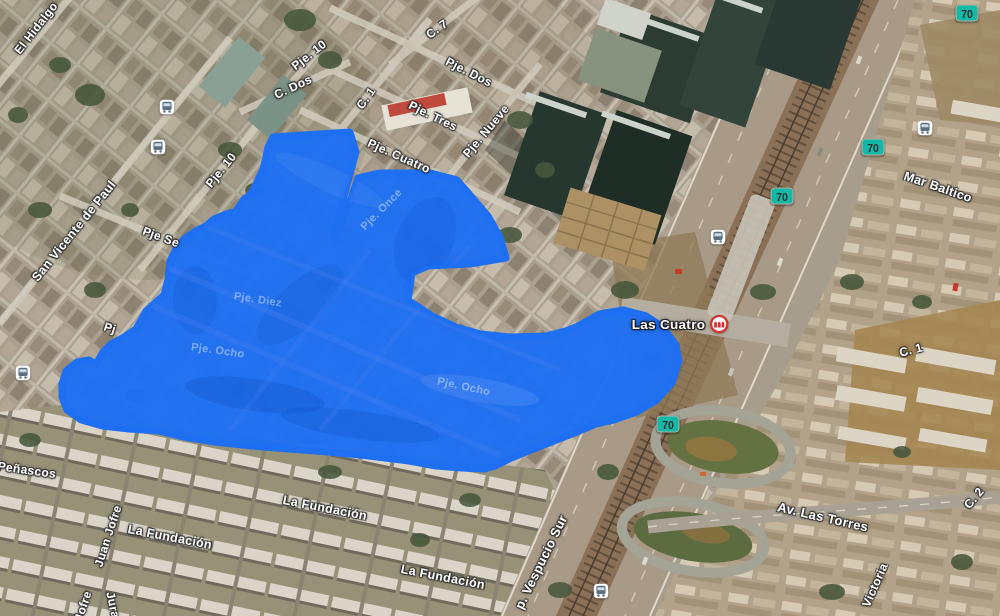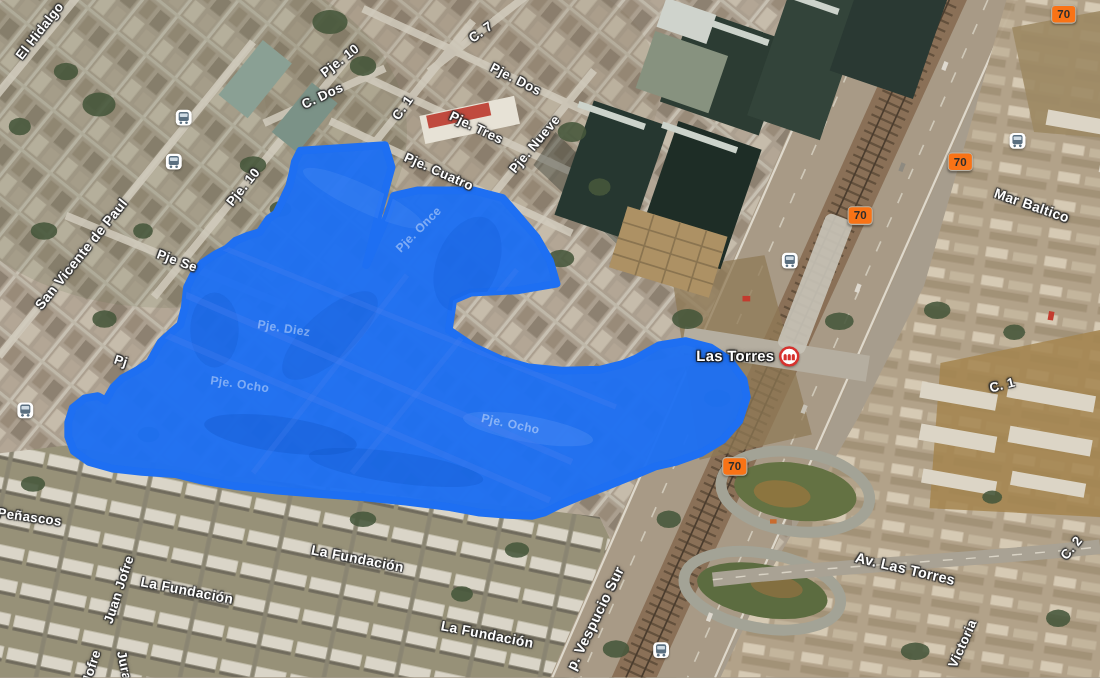"70" .route-shield { background: #f97316 -> #14b8a6 }
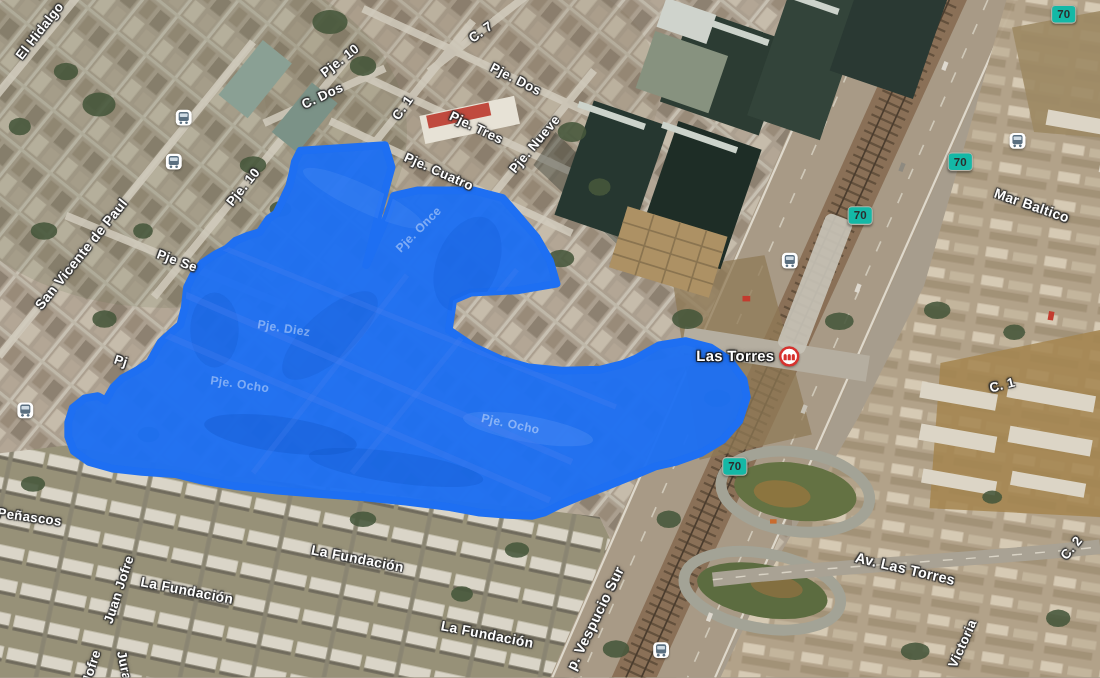"Las Torres" span.station-name { text: Torres -> Cuatro }
